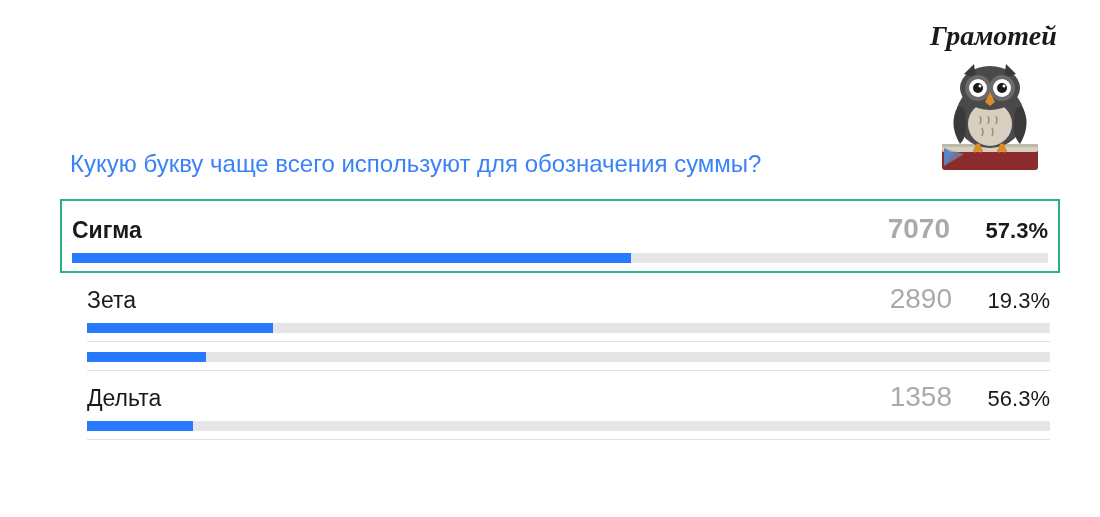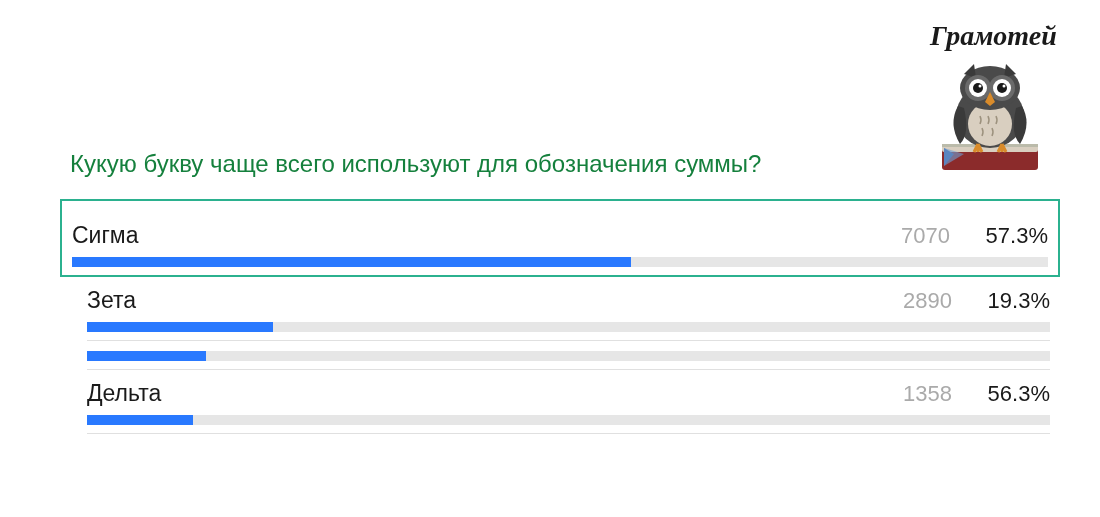"Кукую букву чаще всего используют" .question { color: #15803d -> #3b82f6 }
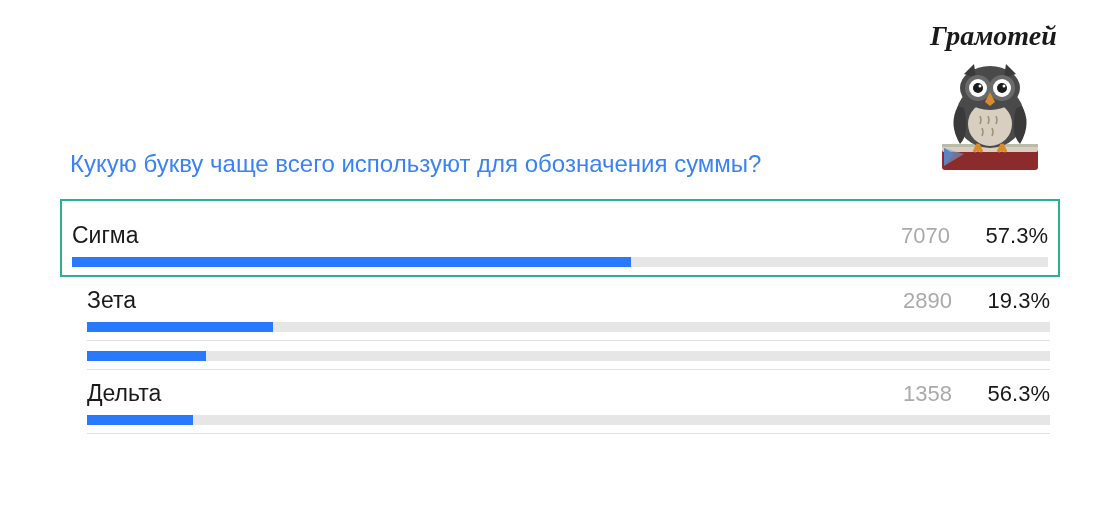"Сигма" .answer.correct { font-weight: none -> bold; padding: 21px 10px 8px 10px -> 12px 10px 8px 10px }
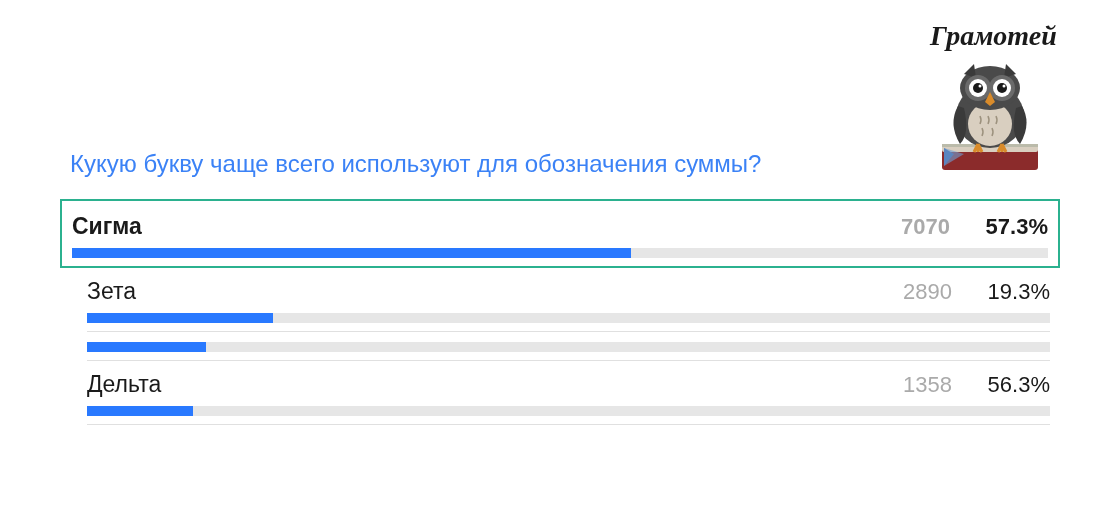"7070" .answer-count { font-size: 22px -> 28px }
